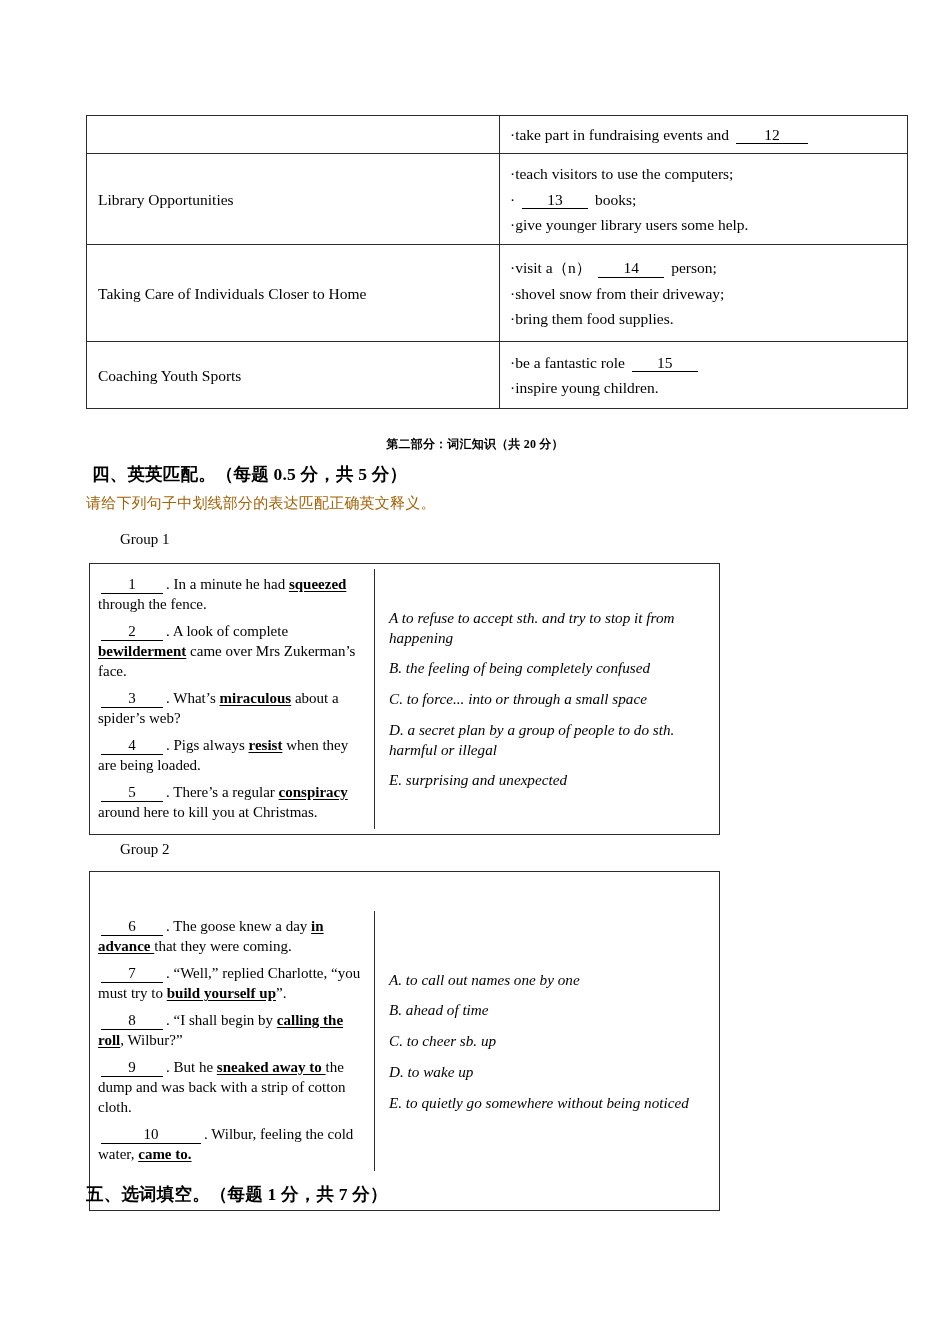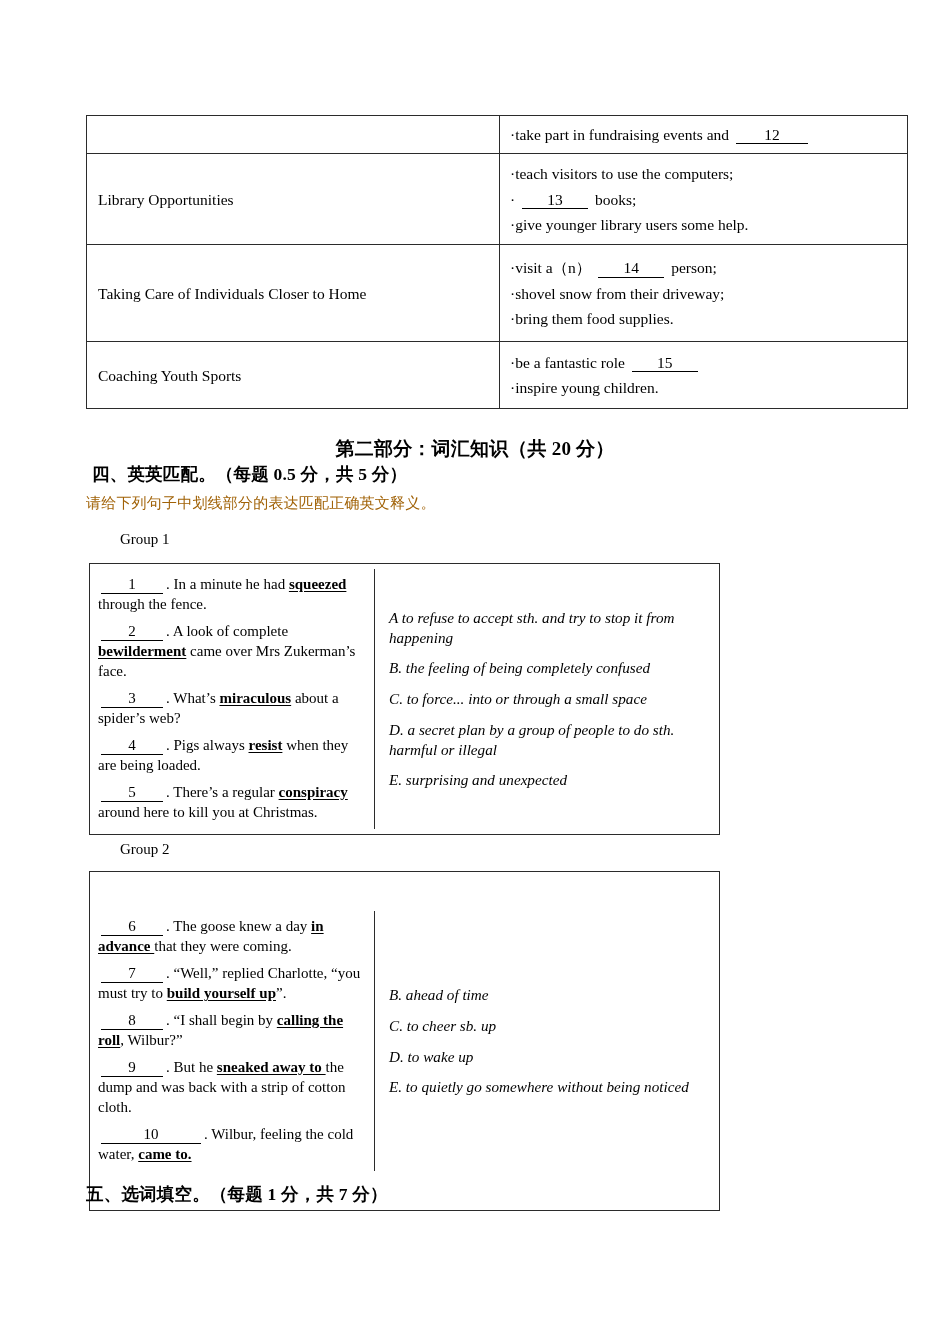"第二部分：词汇知识（共 20 分）" .part-heading { font-size: 19px -> 12px }
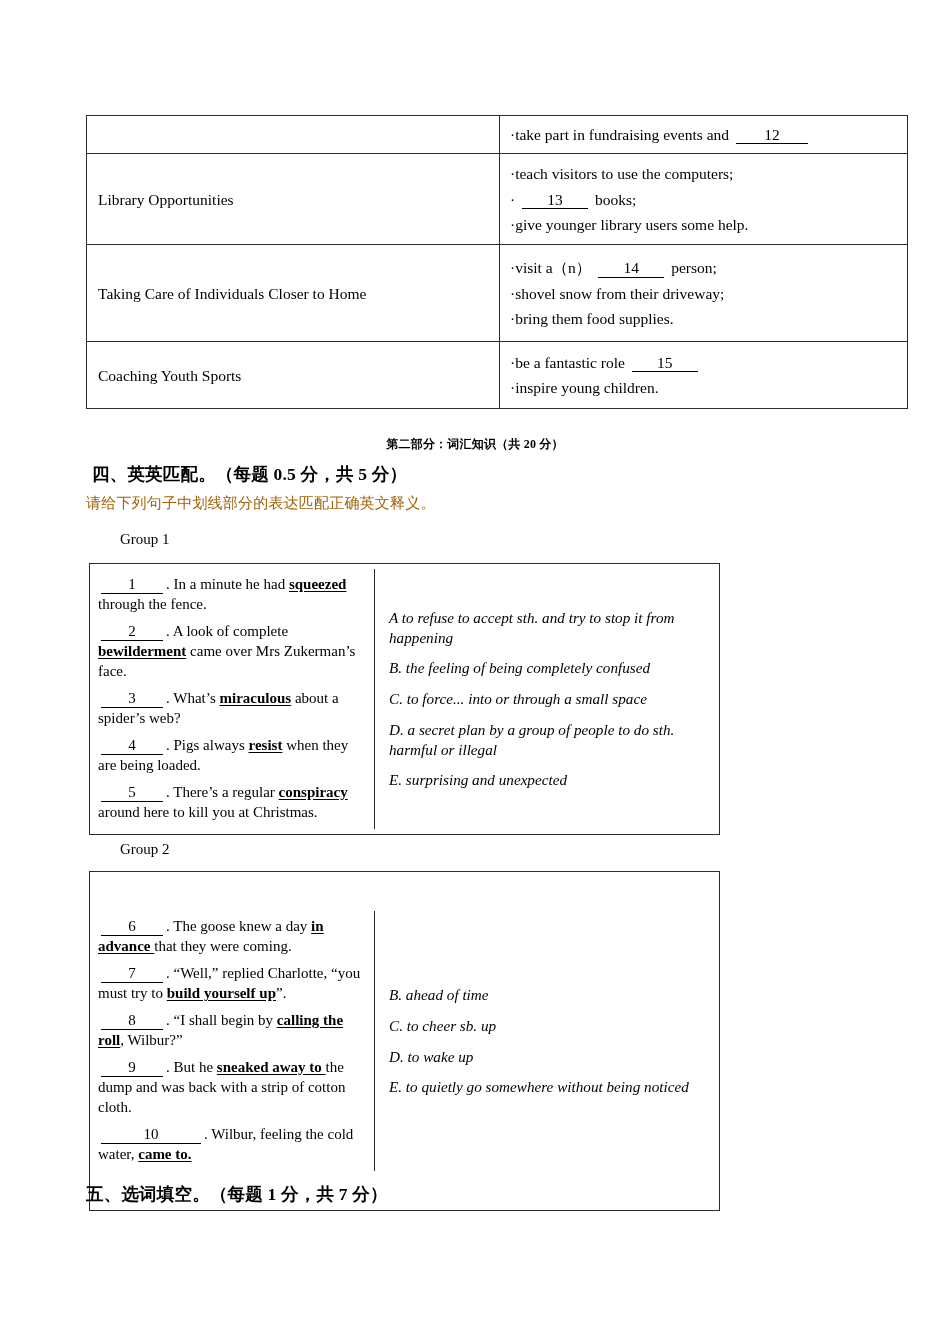"A. to call out names" div.opt-item { html: none -> <div>A. to call out names one by one</div> }
